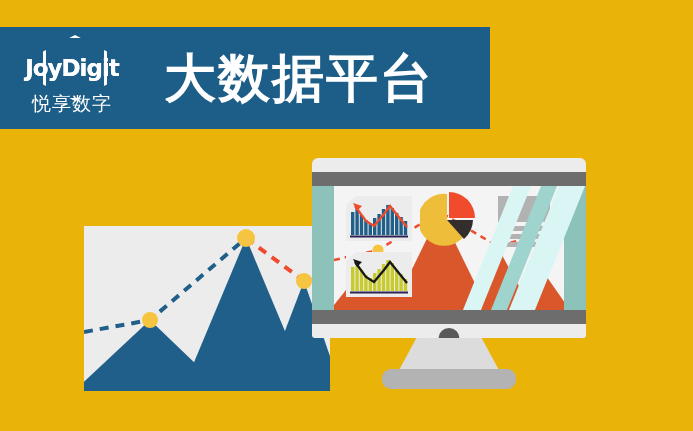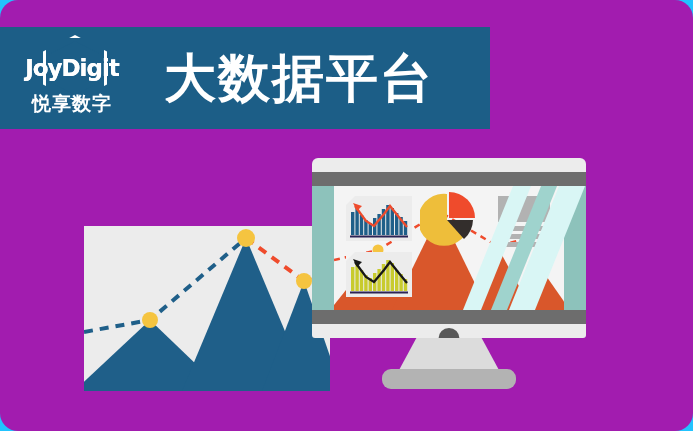"JoyDigit" #stage { background: #a21caf -> #eab308; border-radius: 18px -> none }
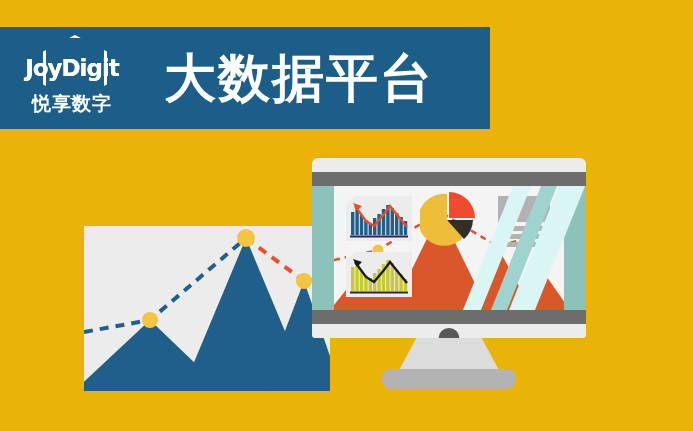"悦享数字" .logo-sub { font-weight: bold -> normal }
